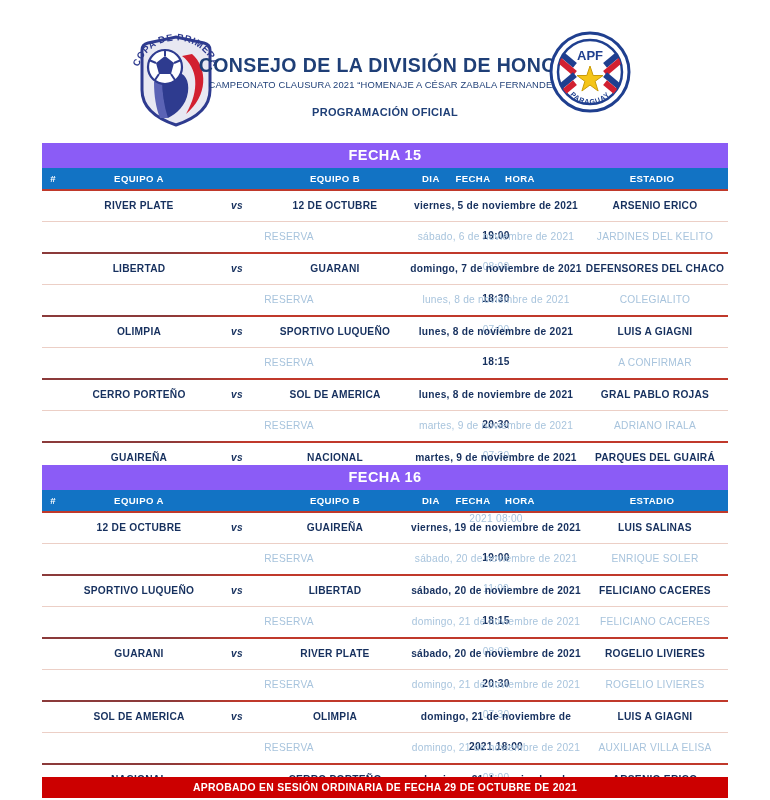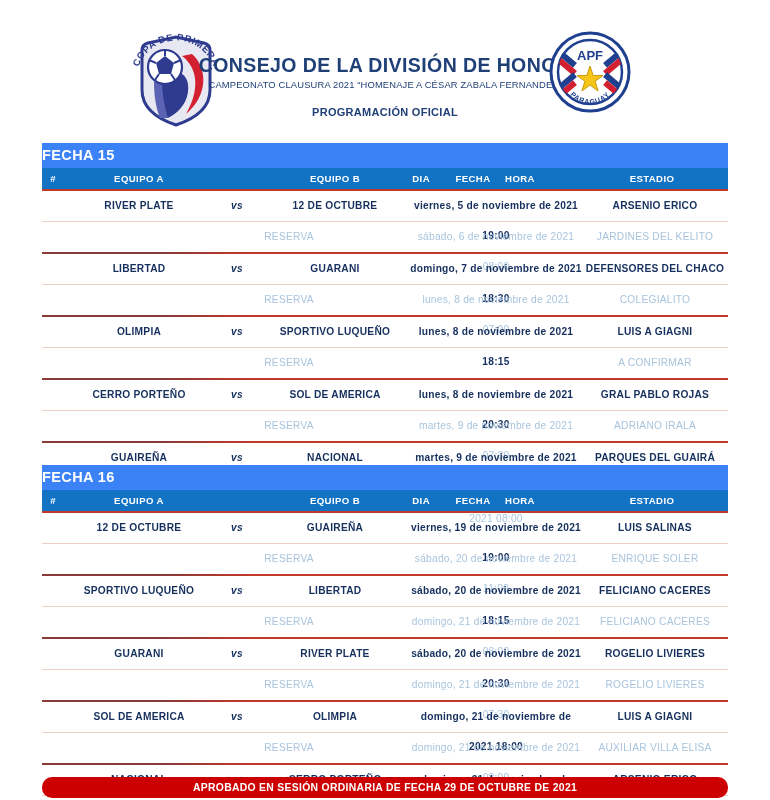"FECHA 15" .fecha-banner { background: #3b82f6 -> #8b5cf6; text-align: none -> center }
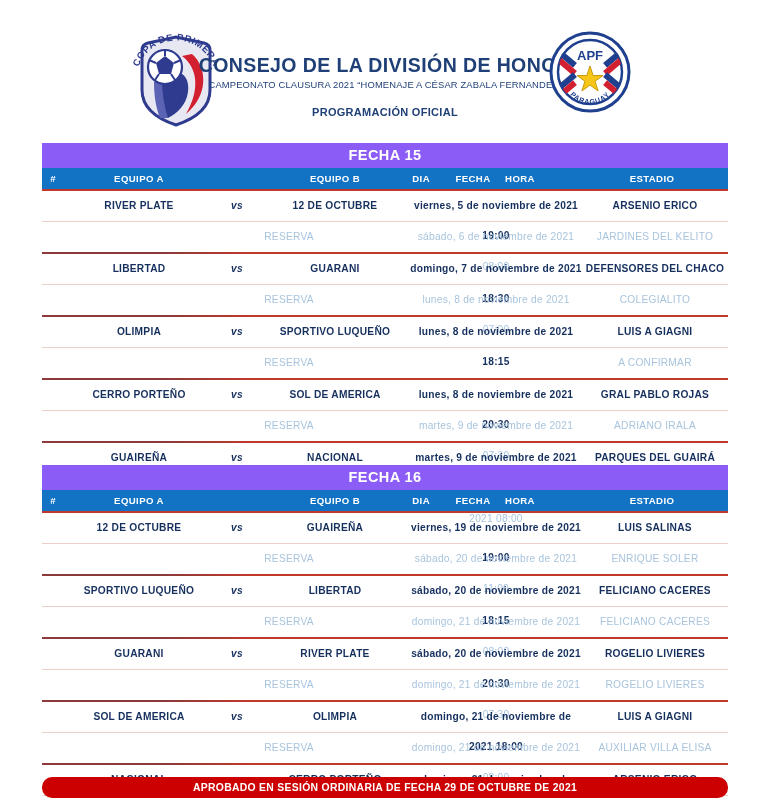"DIA" .ch-dia { left: 348px -> 380px; text-align: right -> left }
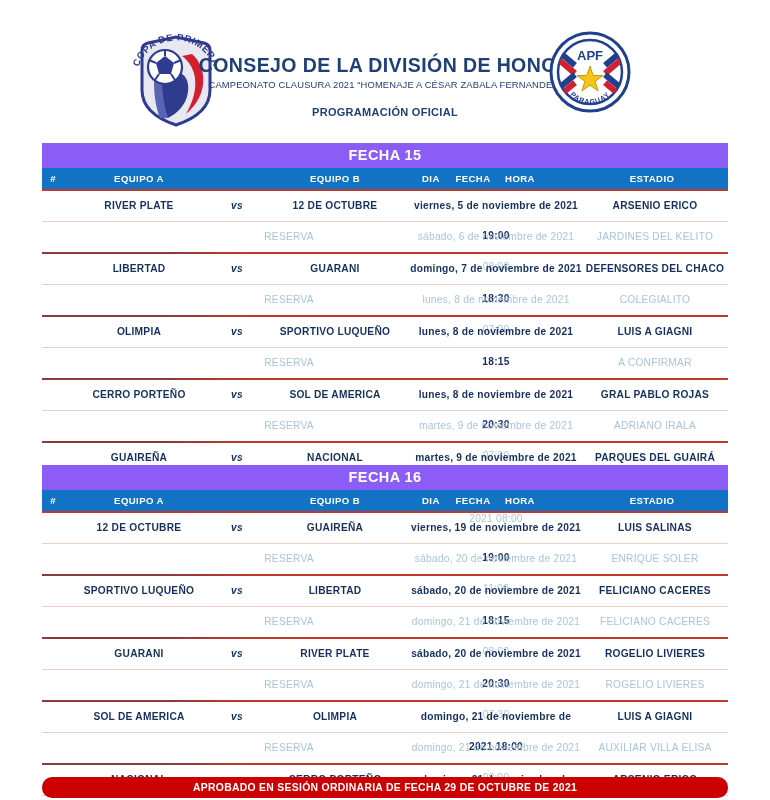"APROBADO EN SESIÓN ORDINARIA DE" .footer-bar { border-radius: 10px -> none }
